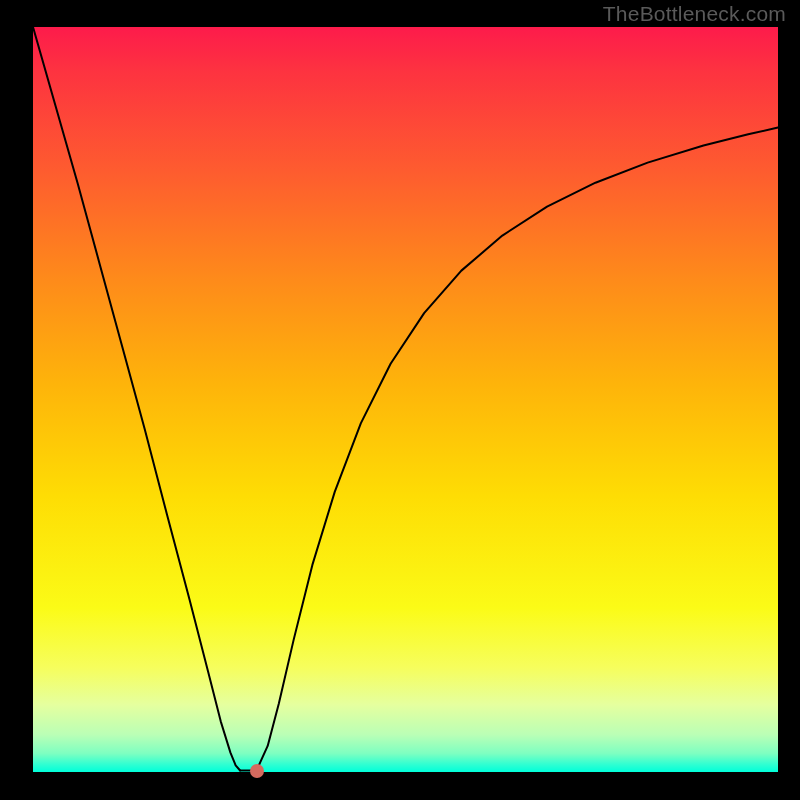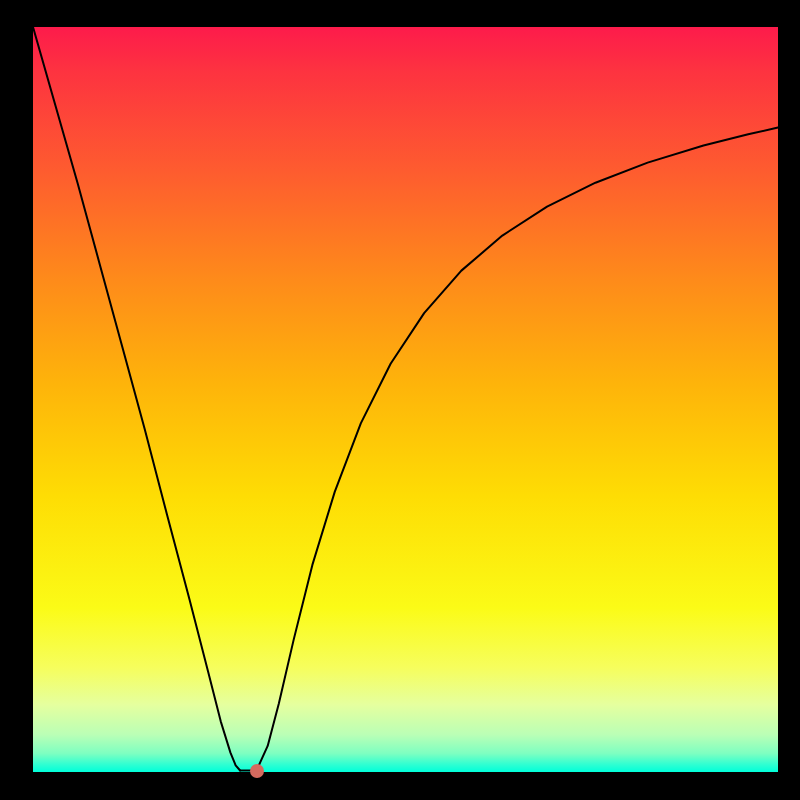"TheBottleneck.com" div.watermark { html: none -> <div>TheBottleneck.com</div> }
